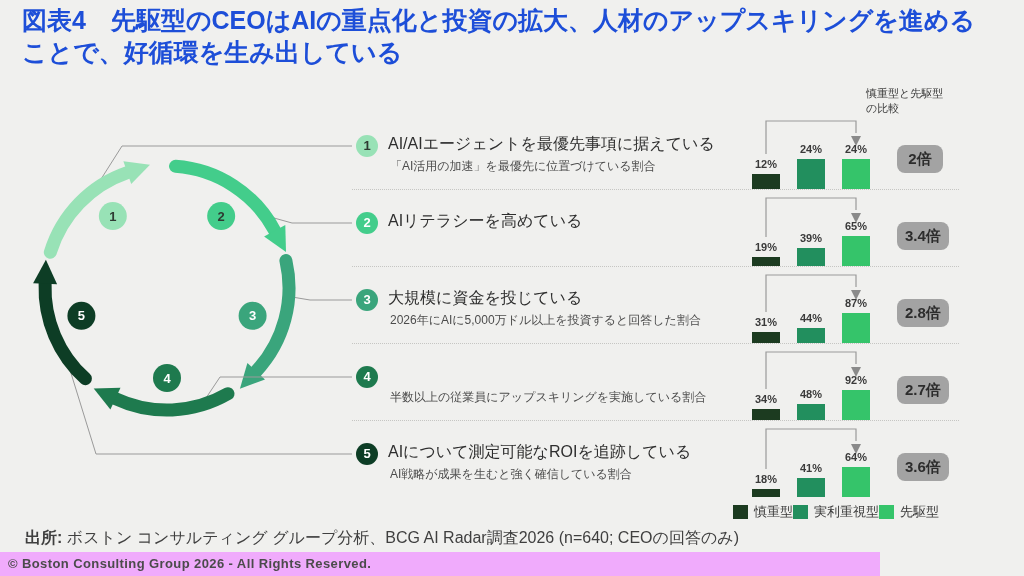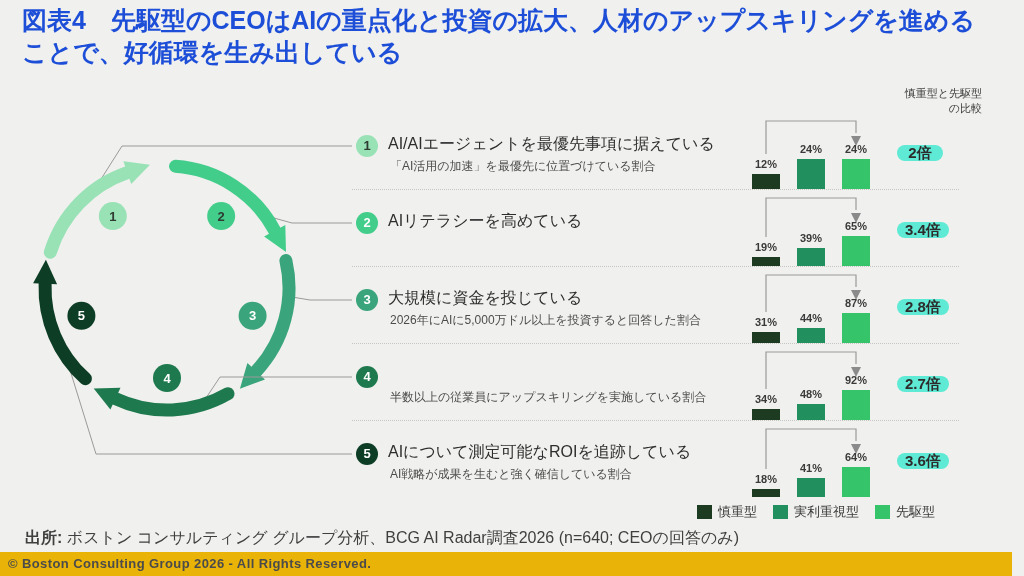"慎重型と先駆型" .cmp-header { text-align: right -> left }
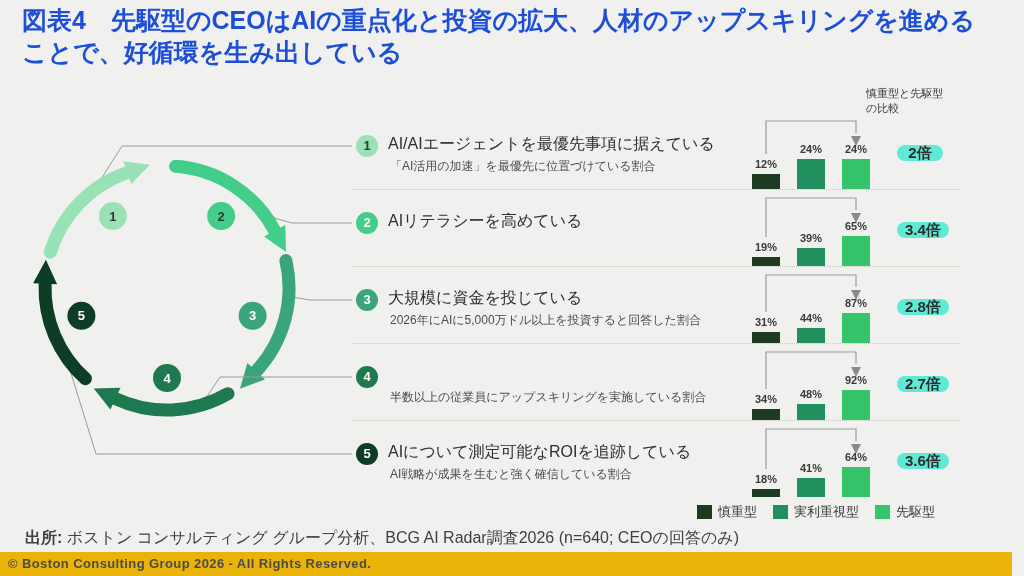"2倍" .badge { background: #5eead4 -> #a3a3a3; height: 16px -> 28px }
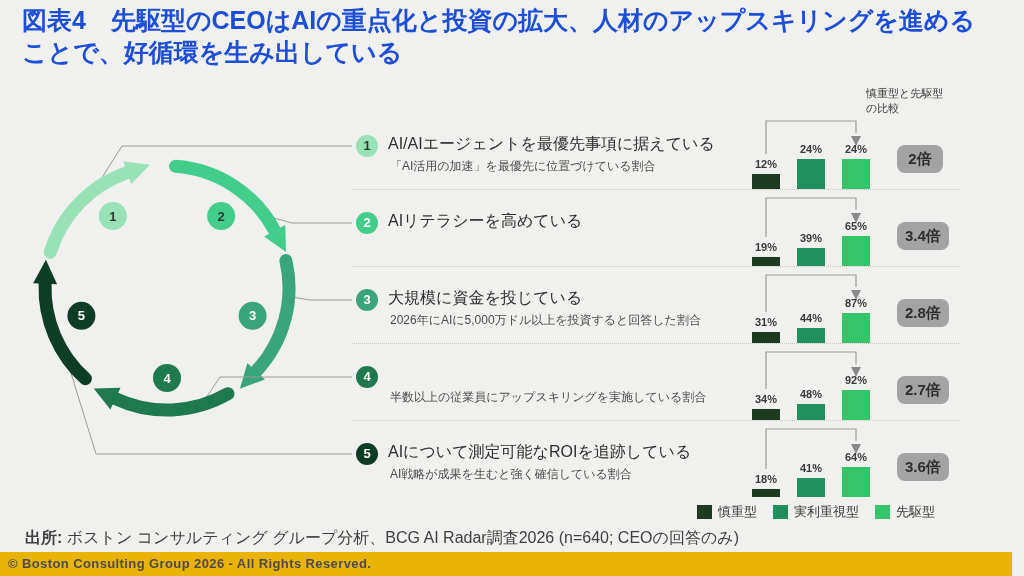"慎重型" .legend { gap: 16px -> none; left: 697px -> 733px }
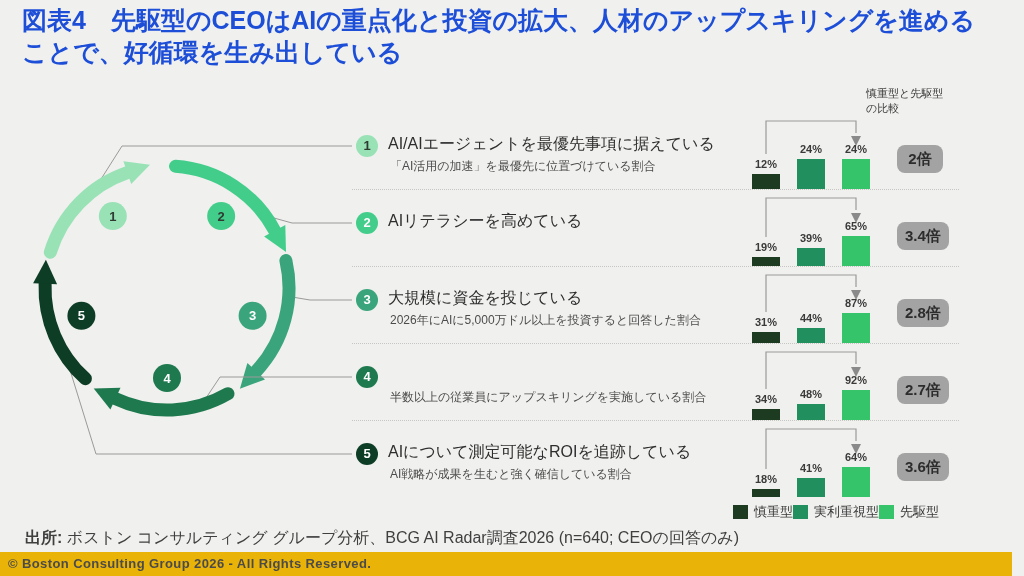"© Boston Consulting Group 2026" .footer { background: #eab308 -> #f0abfc; width: 1012px -> 880px }
